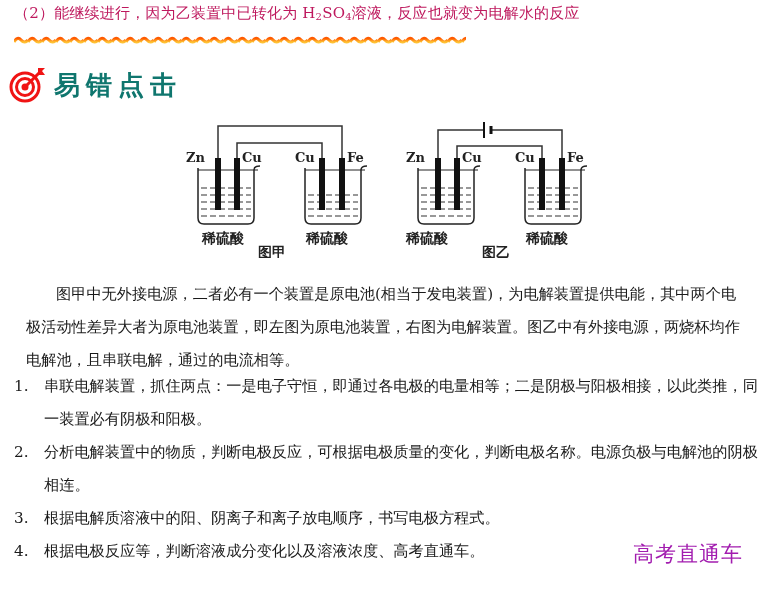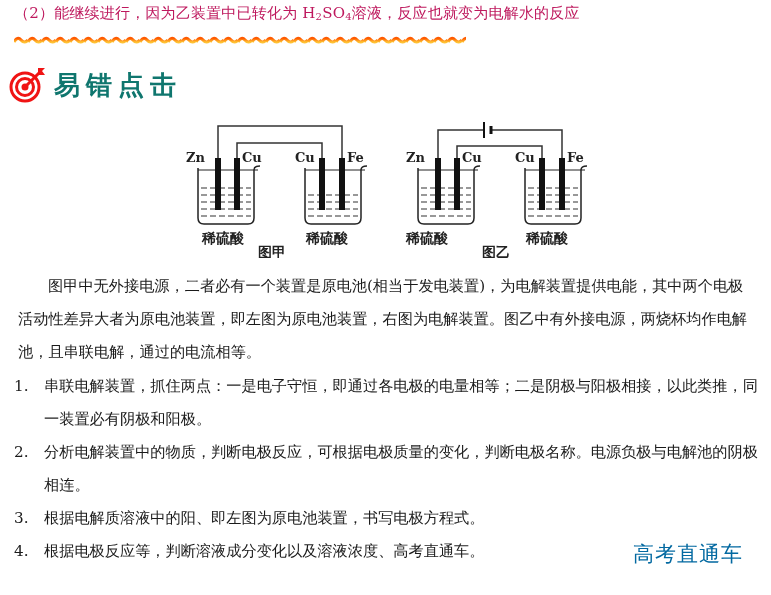"图甲中无外接电源，二者必有一个装置是原电池(相当于发电装置)，为电解装置提供电能" .para p { margin: 4px -> 12px }
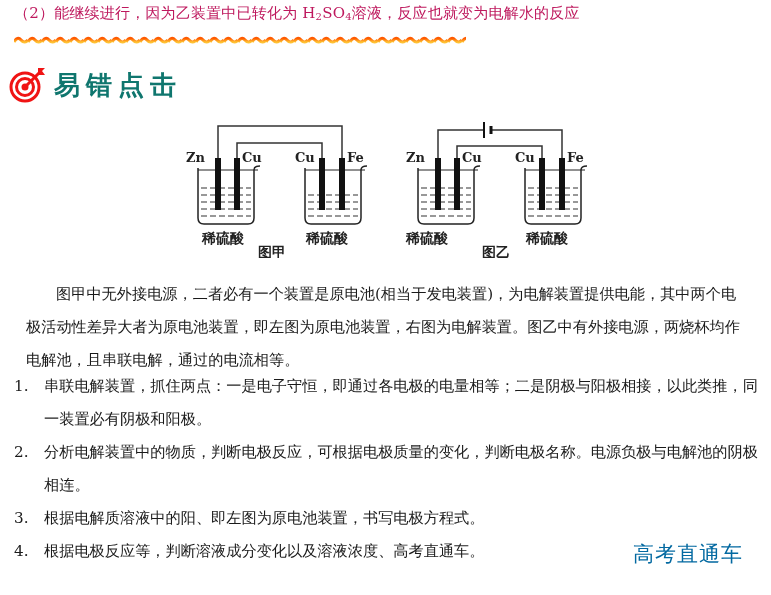"根据电解质溶液中的阳、即左图为原电池装置，书写电极方程式。" span.body { text: 即左图为原电池装置 -> 阴离子和离子放电顺序 }
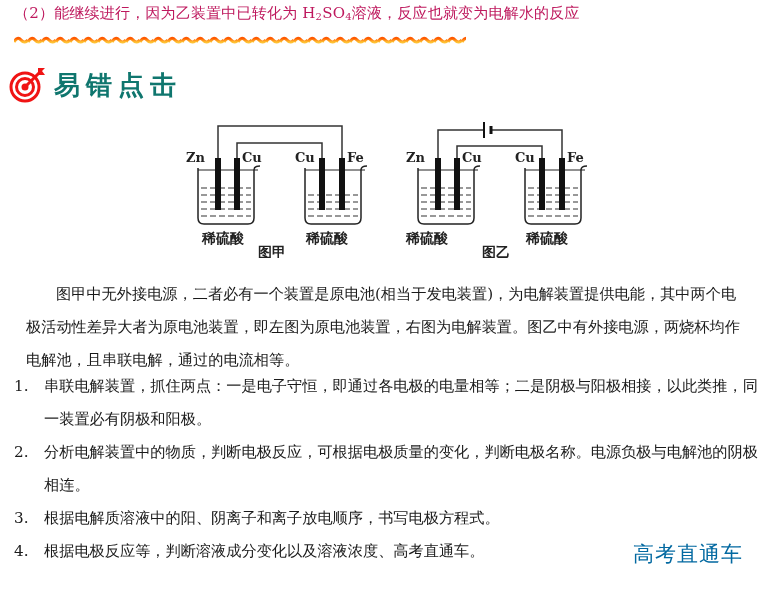"高考直通车" .watermark { color: #0369a1 -> #a21caf }
